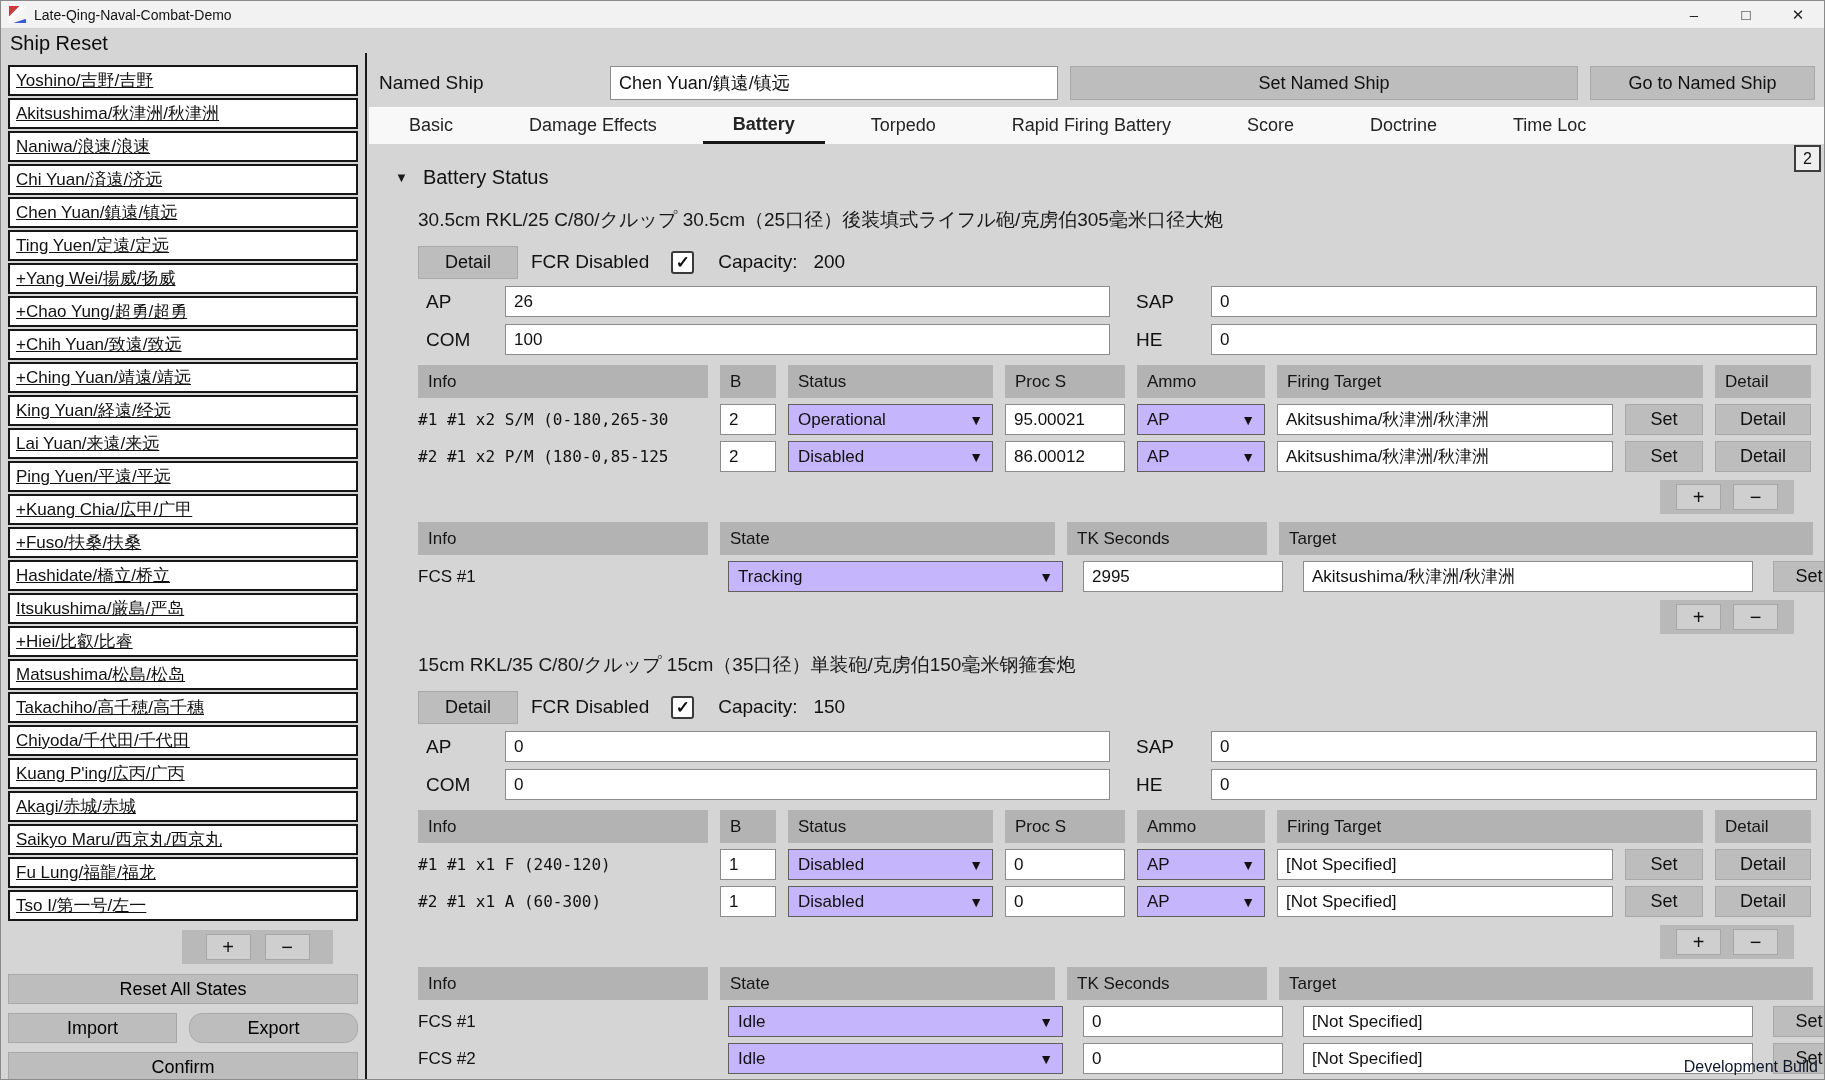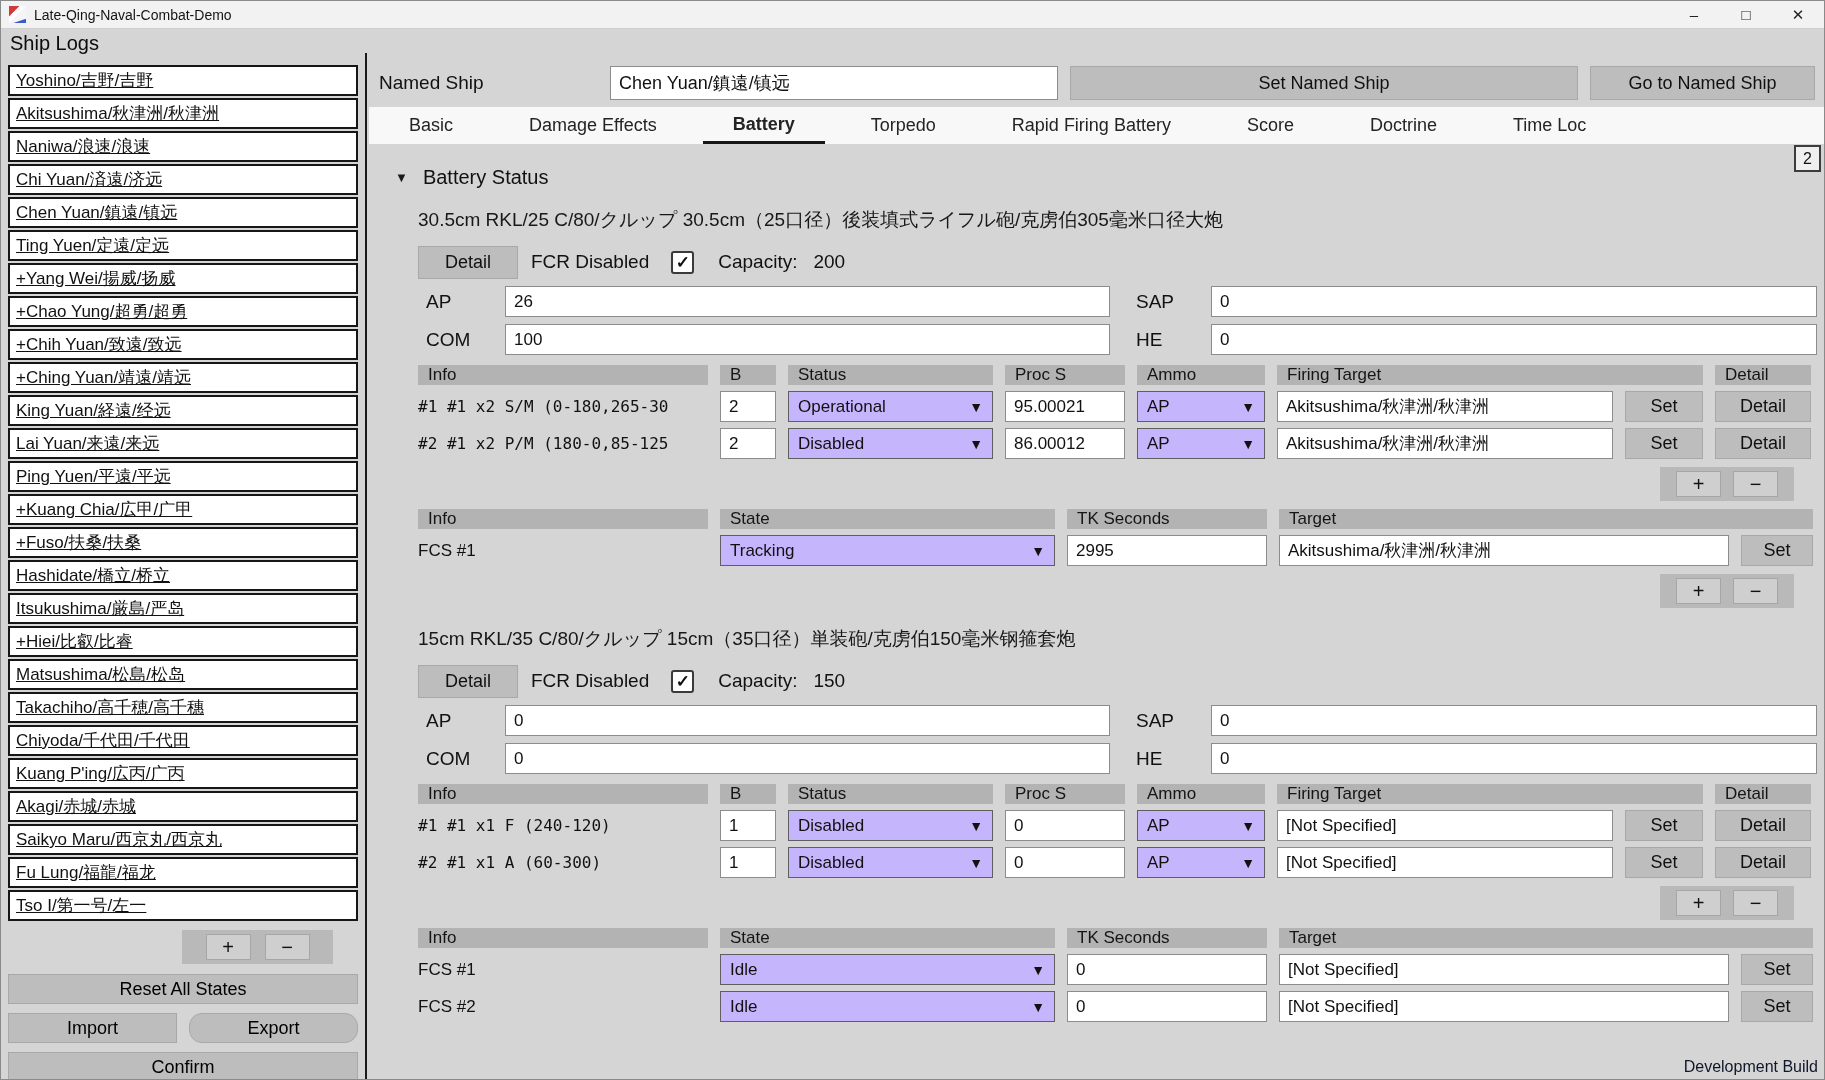"Ship Logs" div.sidebar-title { text: Logs -> Reset }
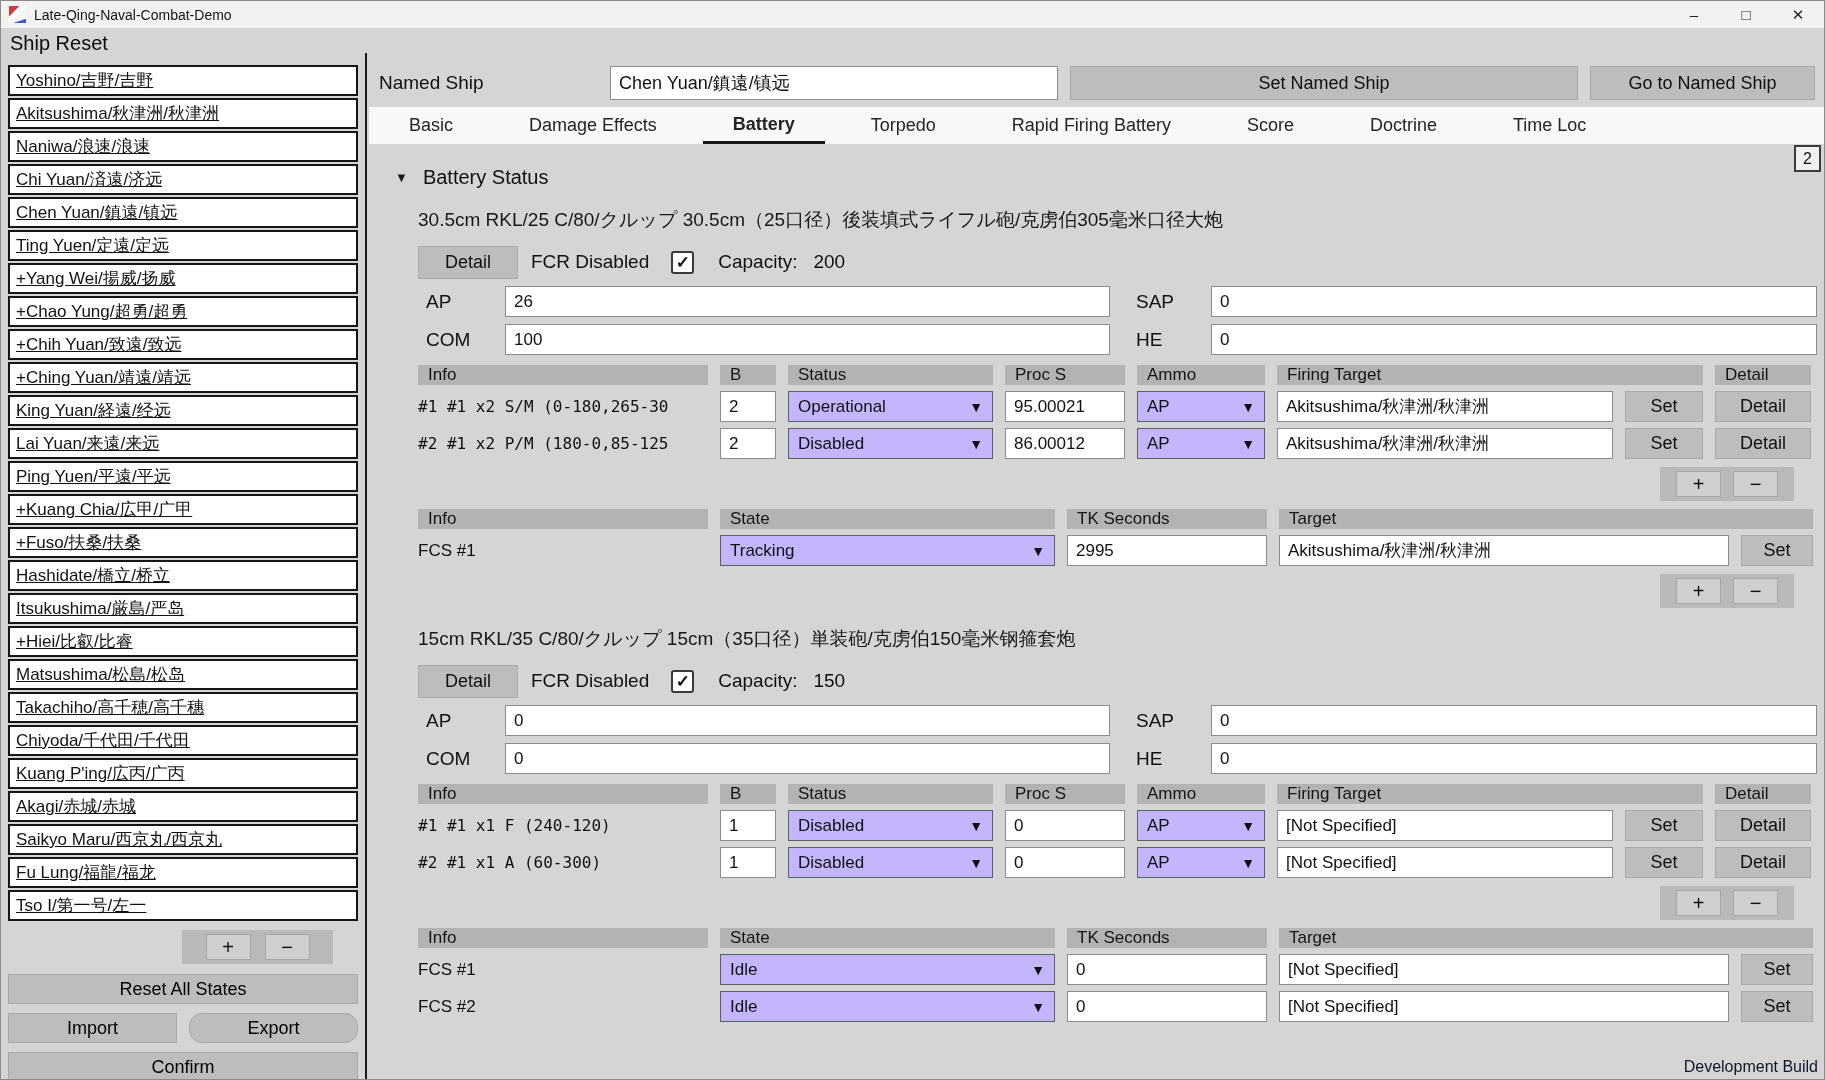"Info" .hcell { height: 20px -> 33px }
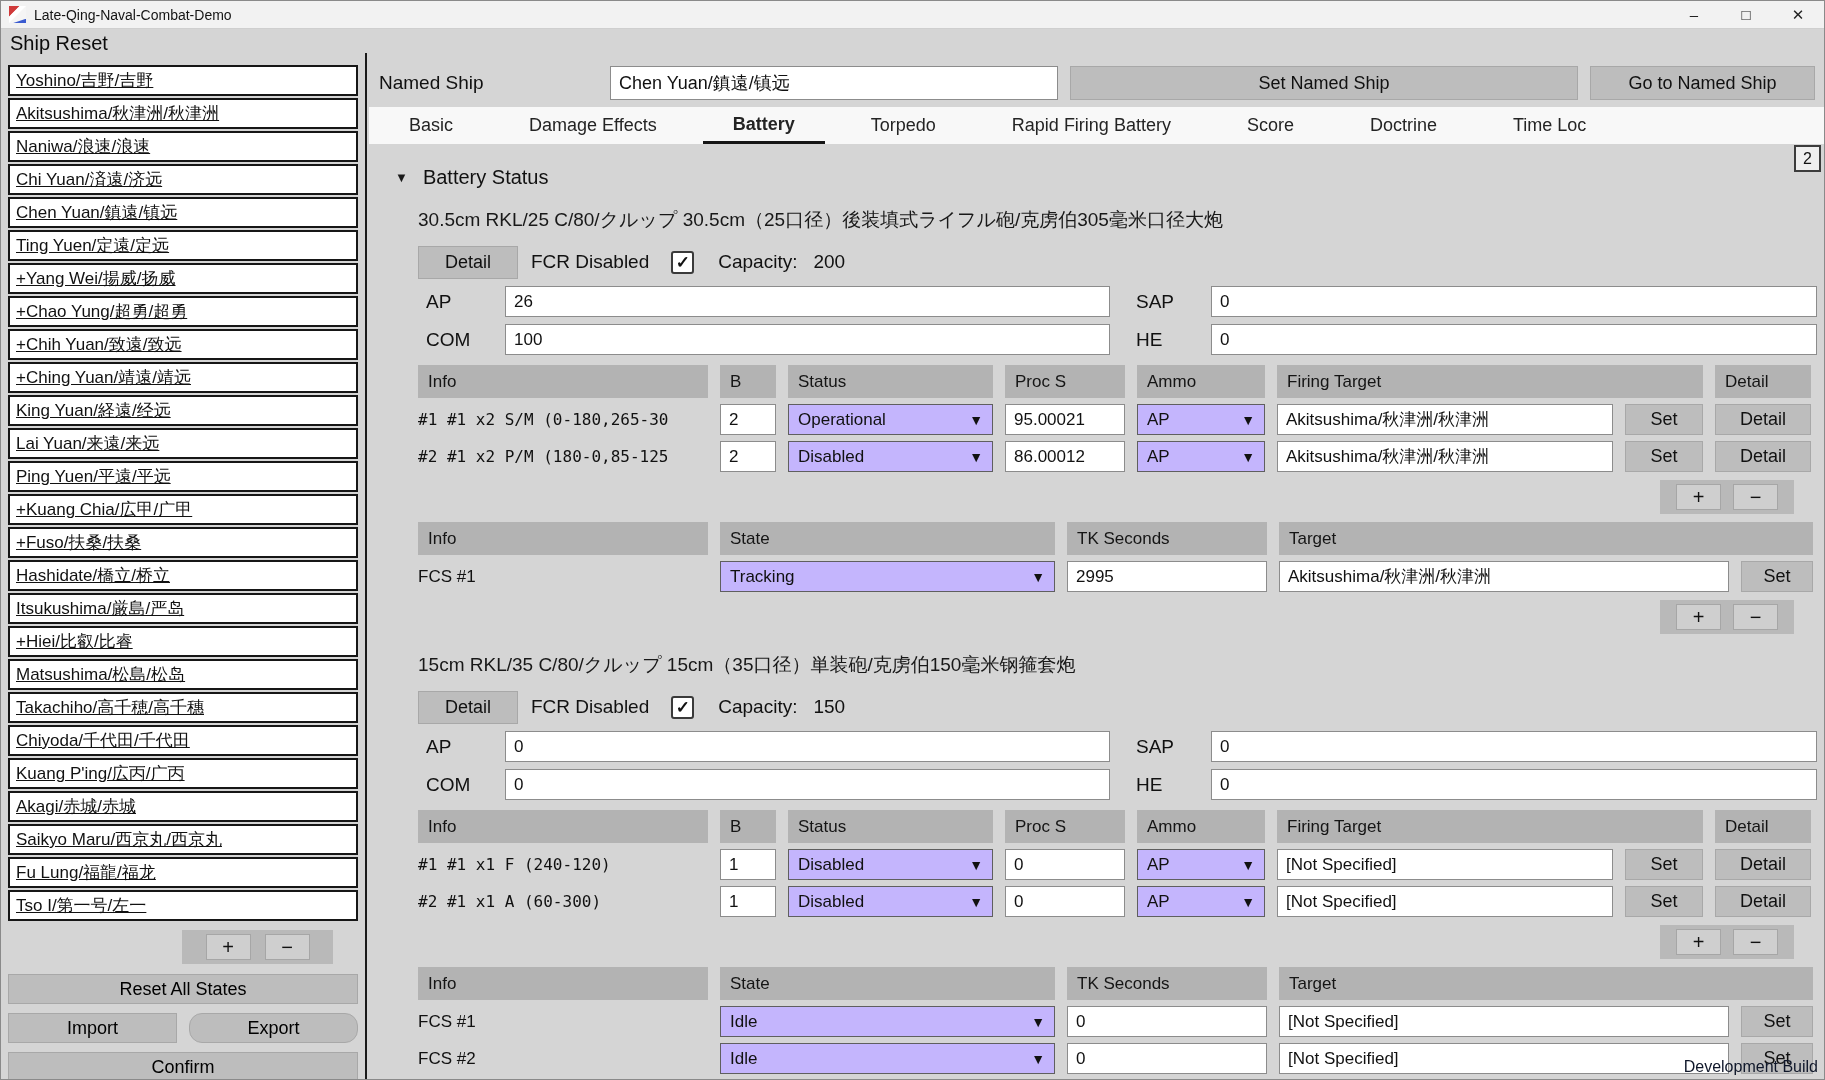"FCS #1" .ftable-row { column-gap: 12px -> 20px }
